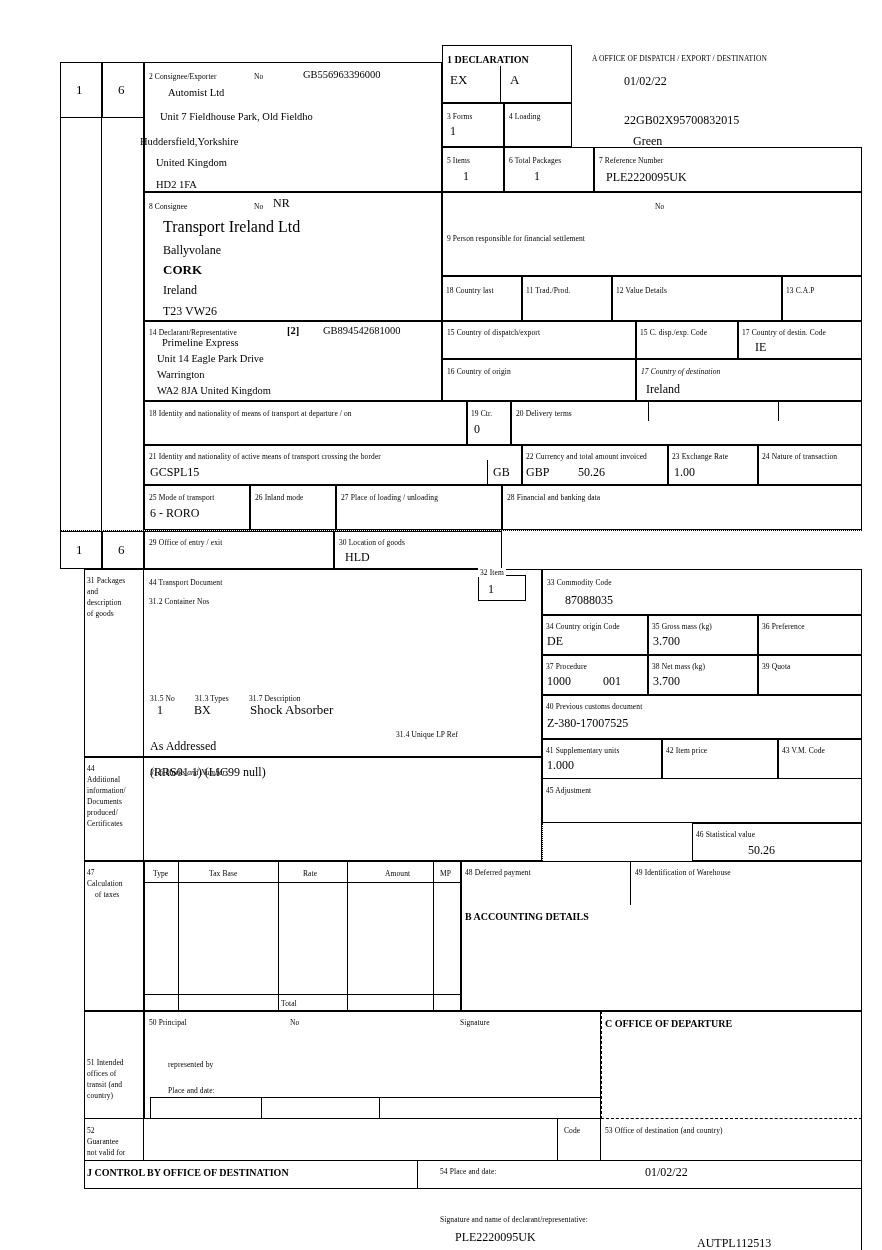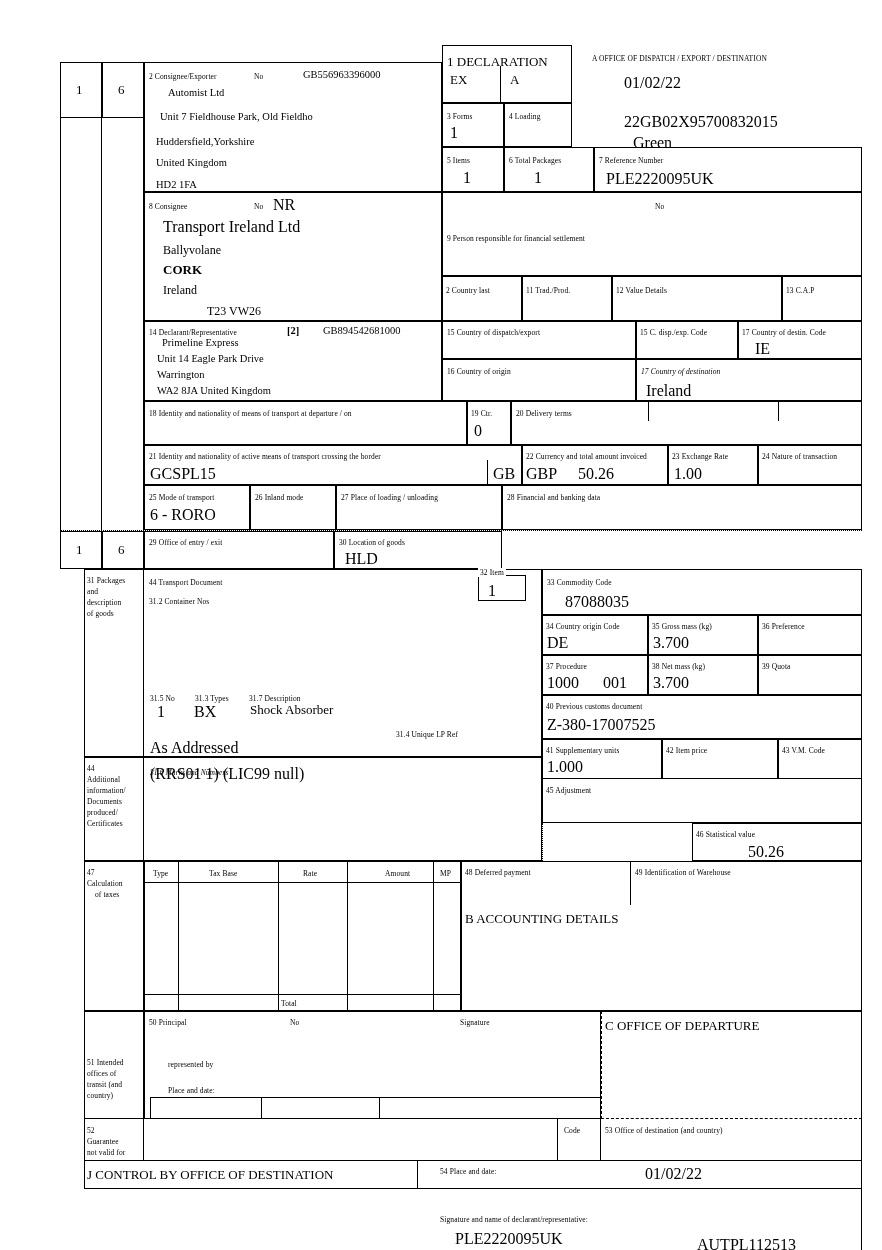"1 DECLARATION" .lbl-b { font-size: 13px -> 10px; font-weight: normal -> bold }
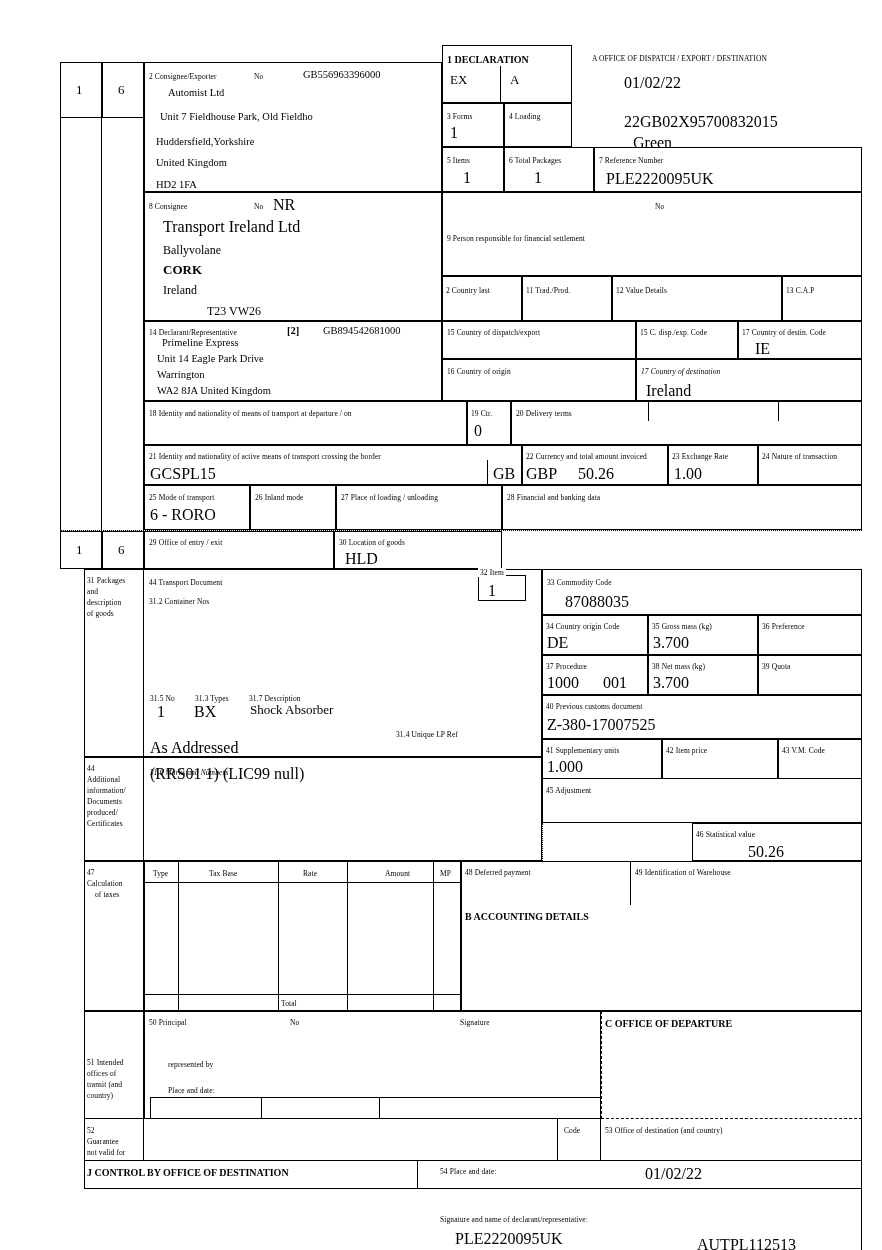"01/02/22" .val { font-size: 16px -> 12px }
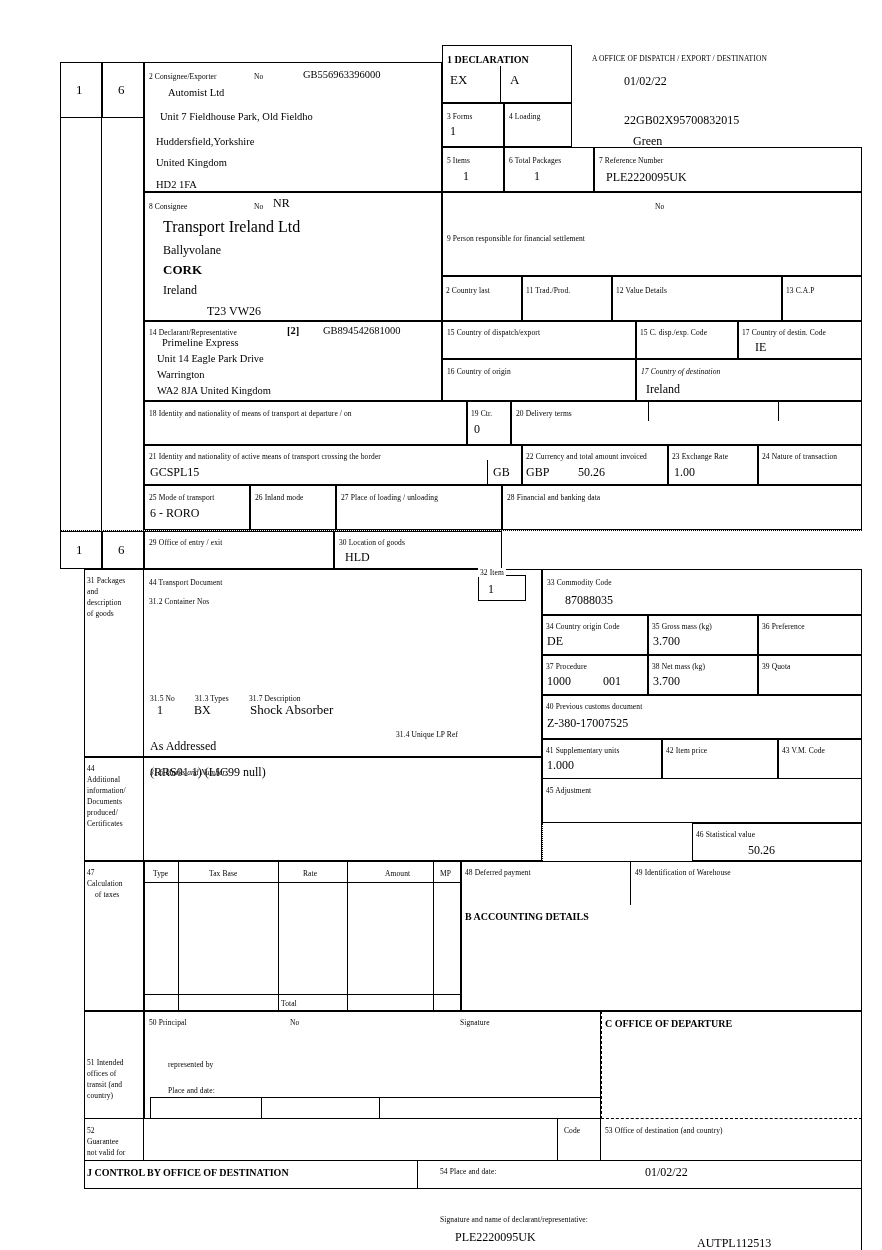"Huddersfield,Yorkshire" div.val-s { left: 156px -> 140px }
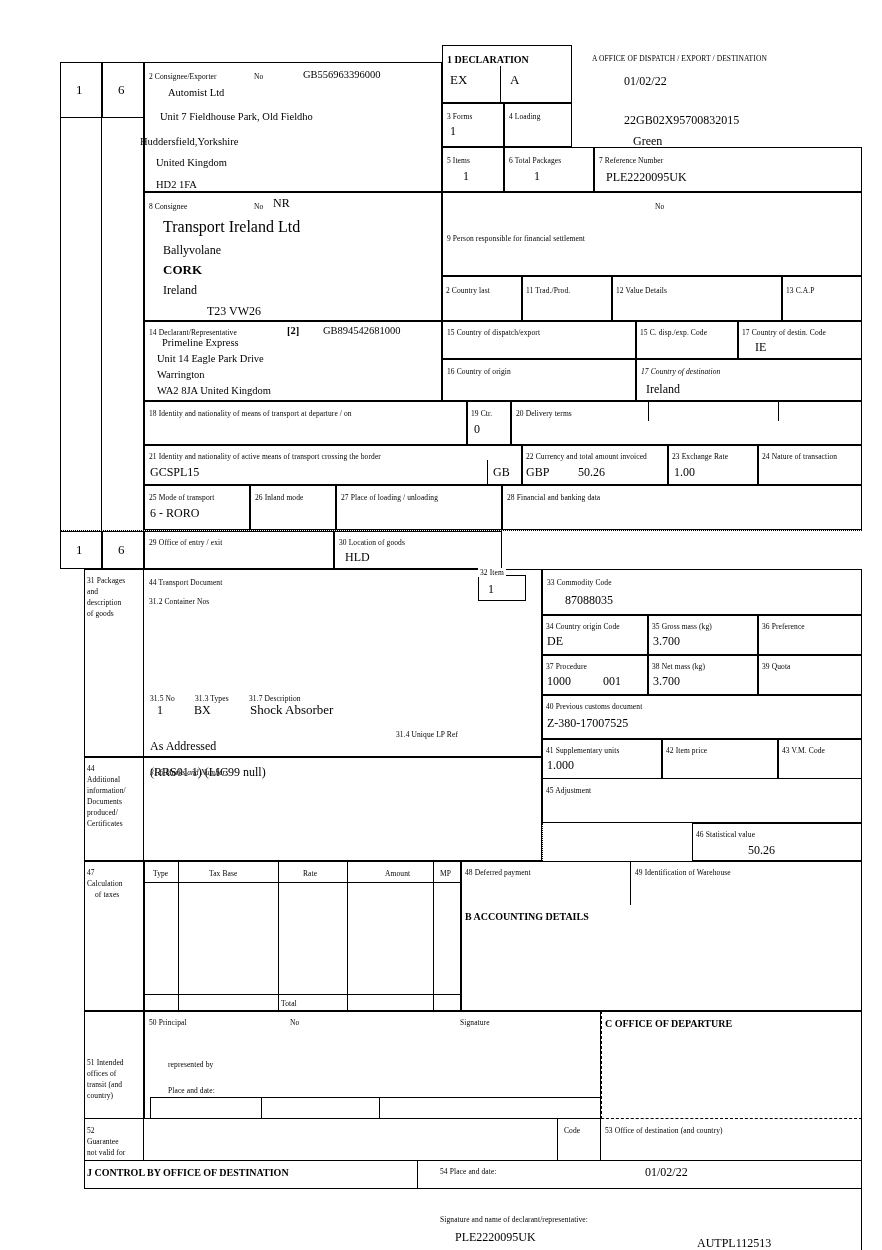"2 Country last" div.lbl { text: 2 -> 18 }
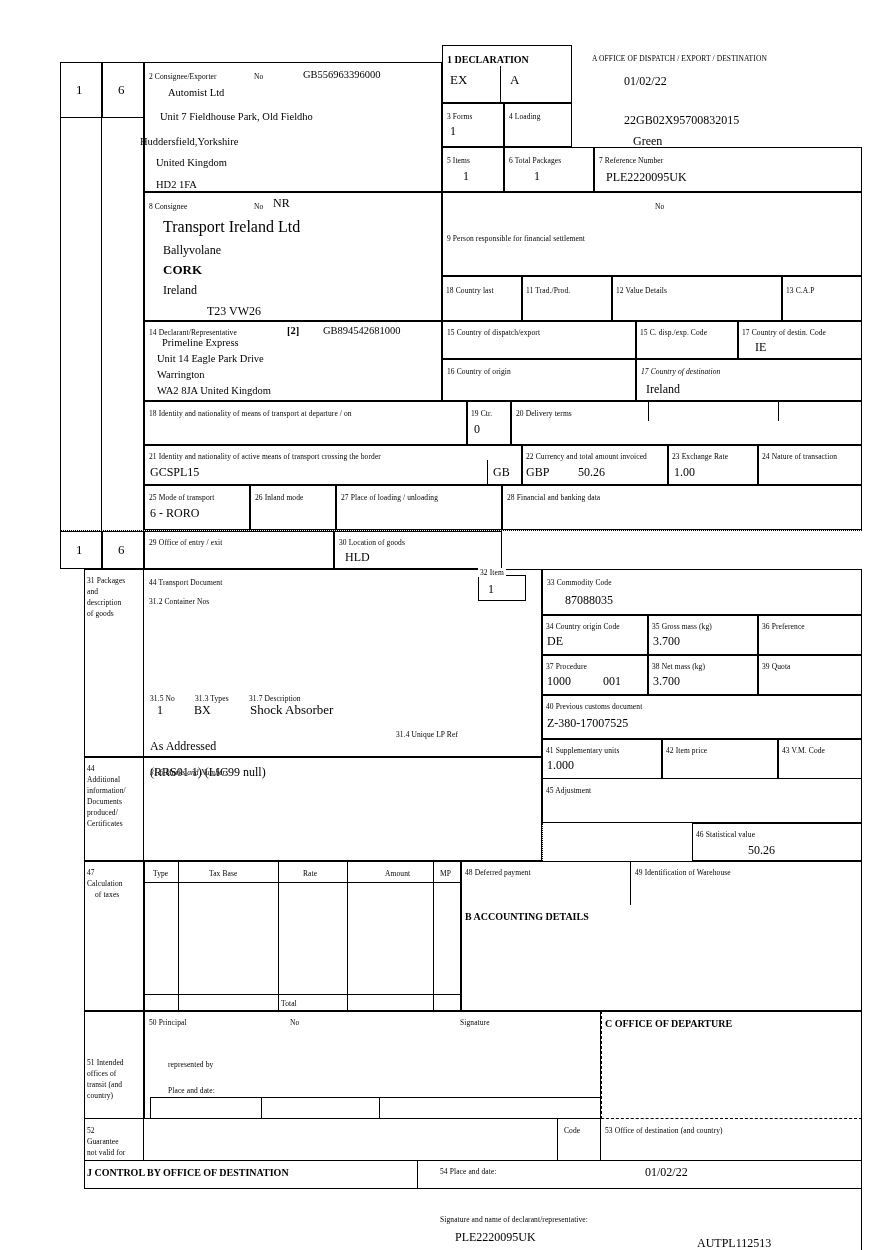"T23 VW26" div.val-s { margin-left: 44px -> none }
